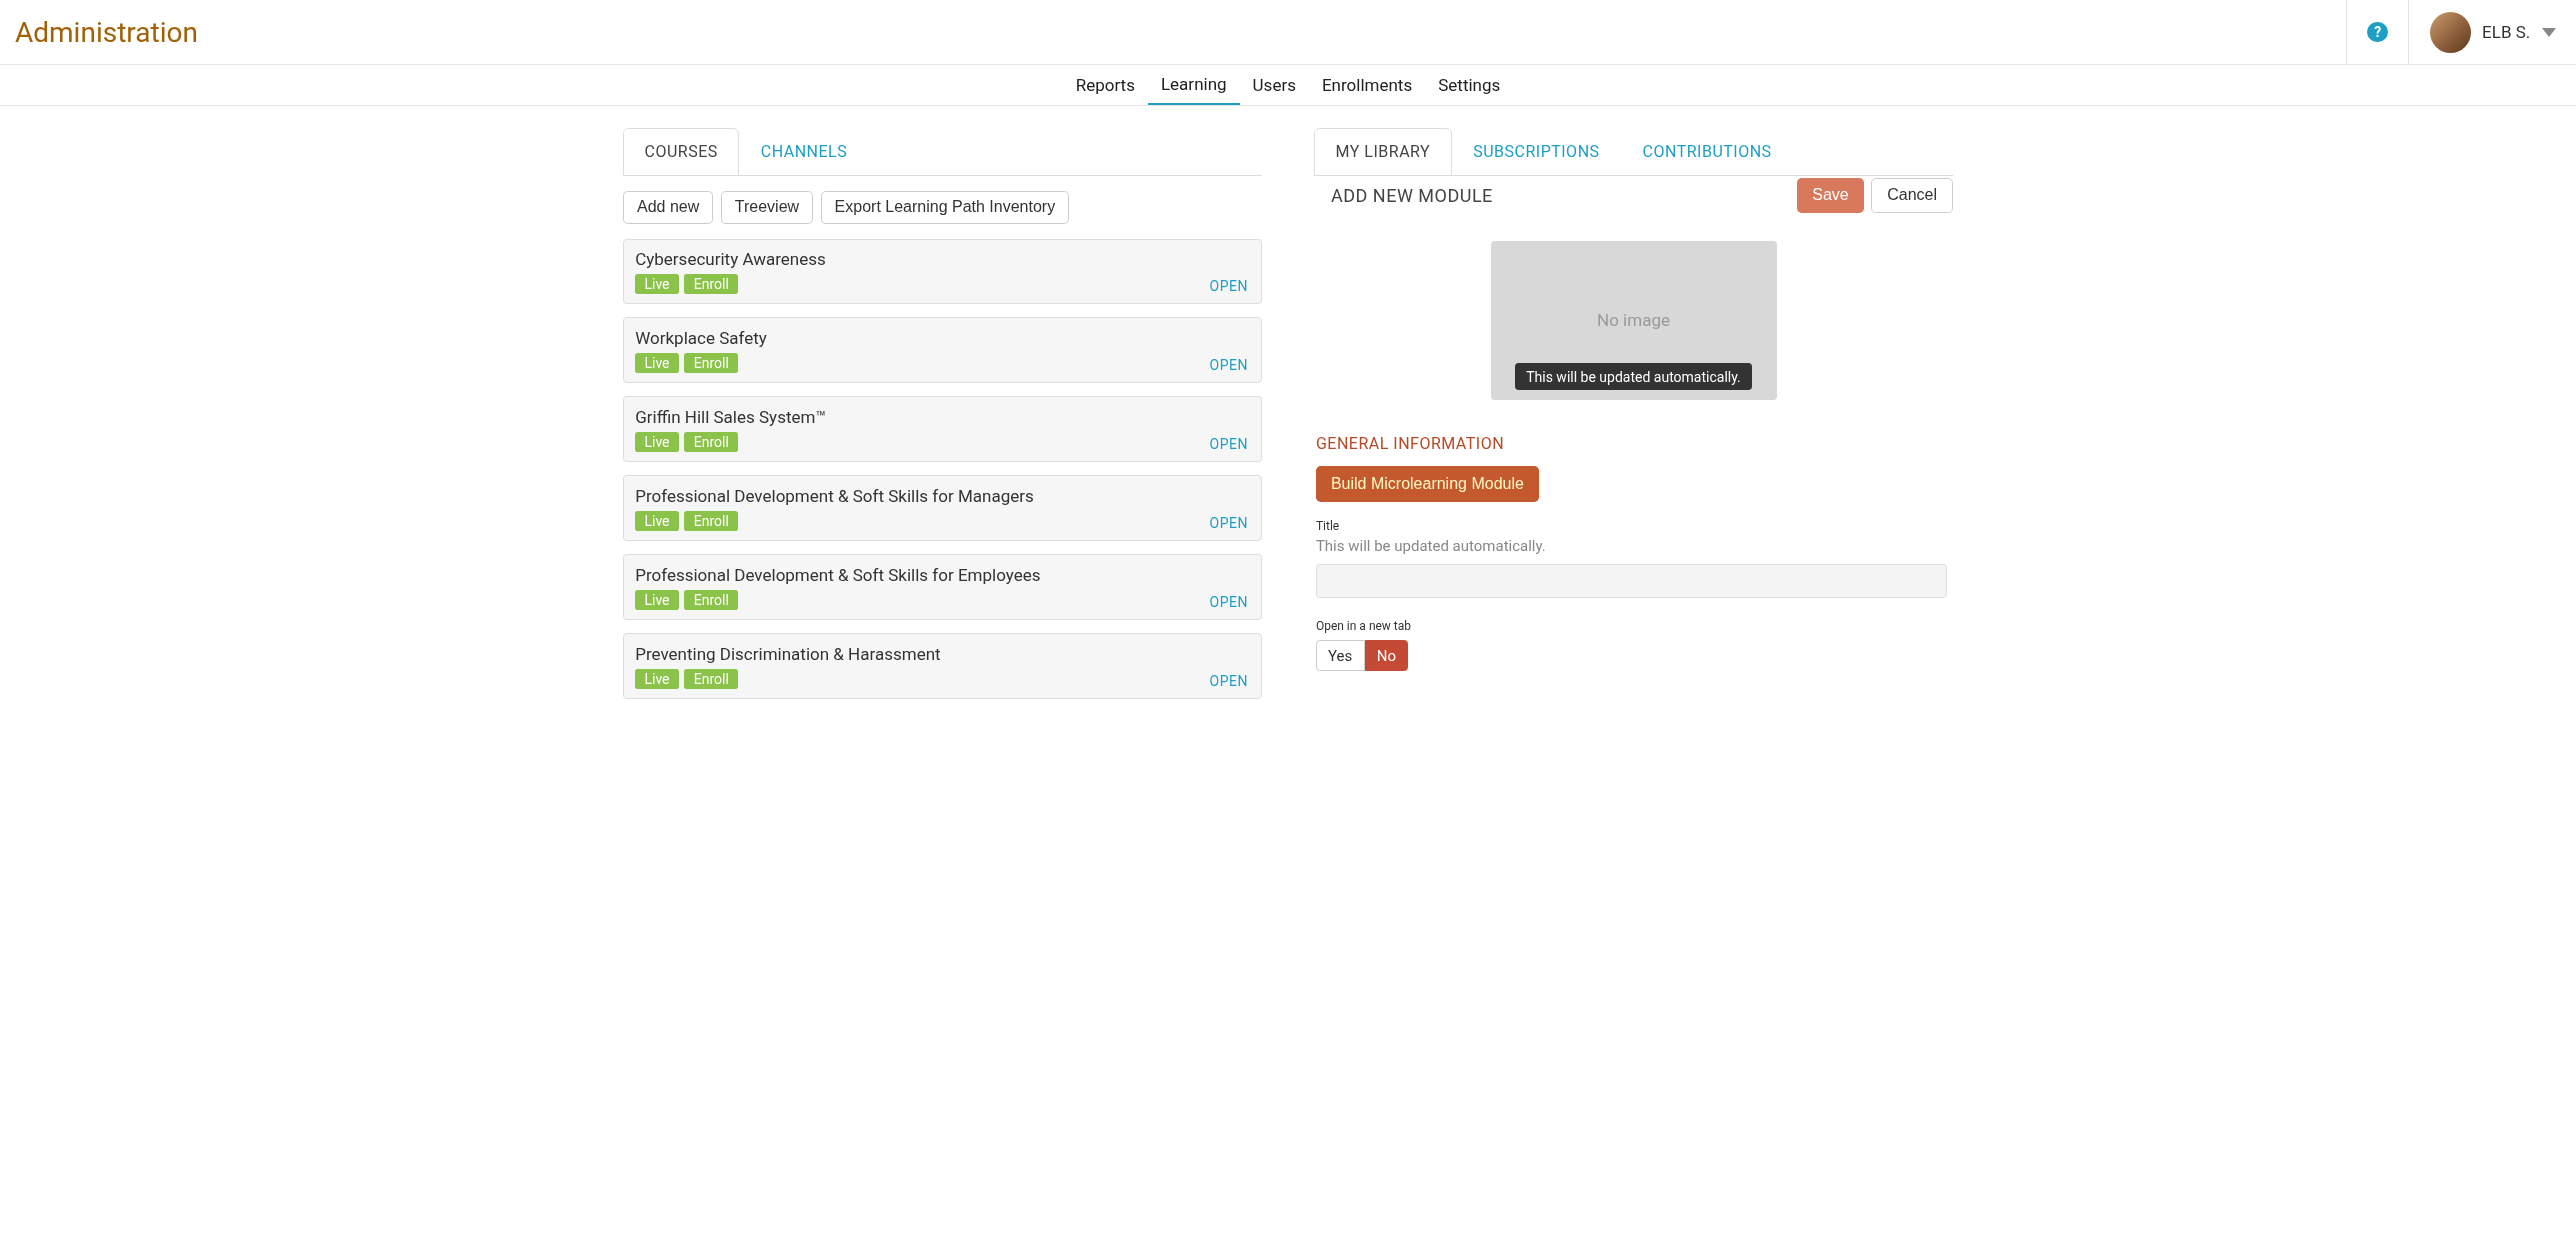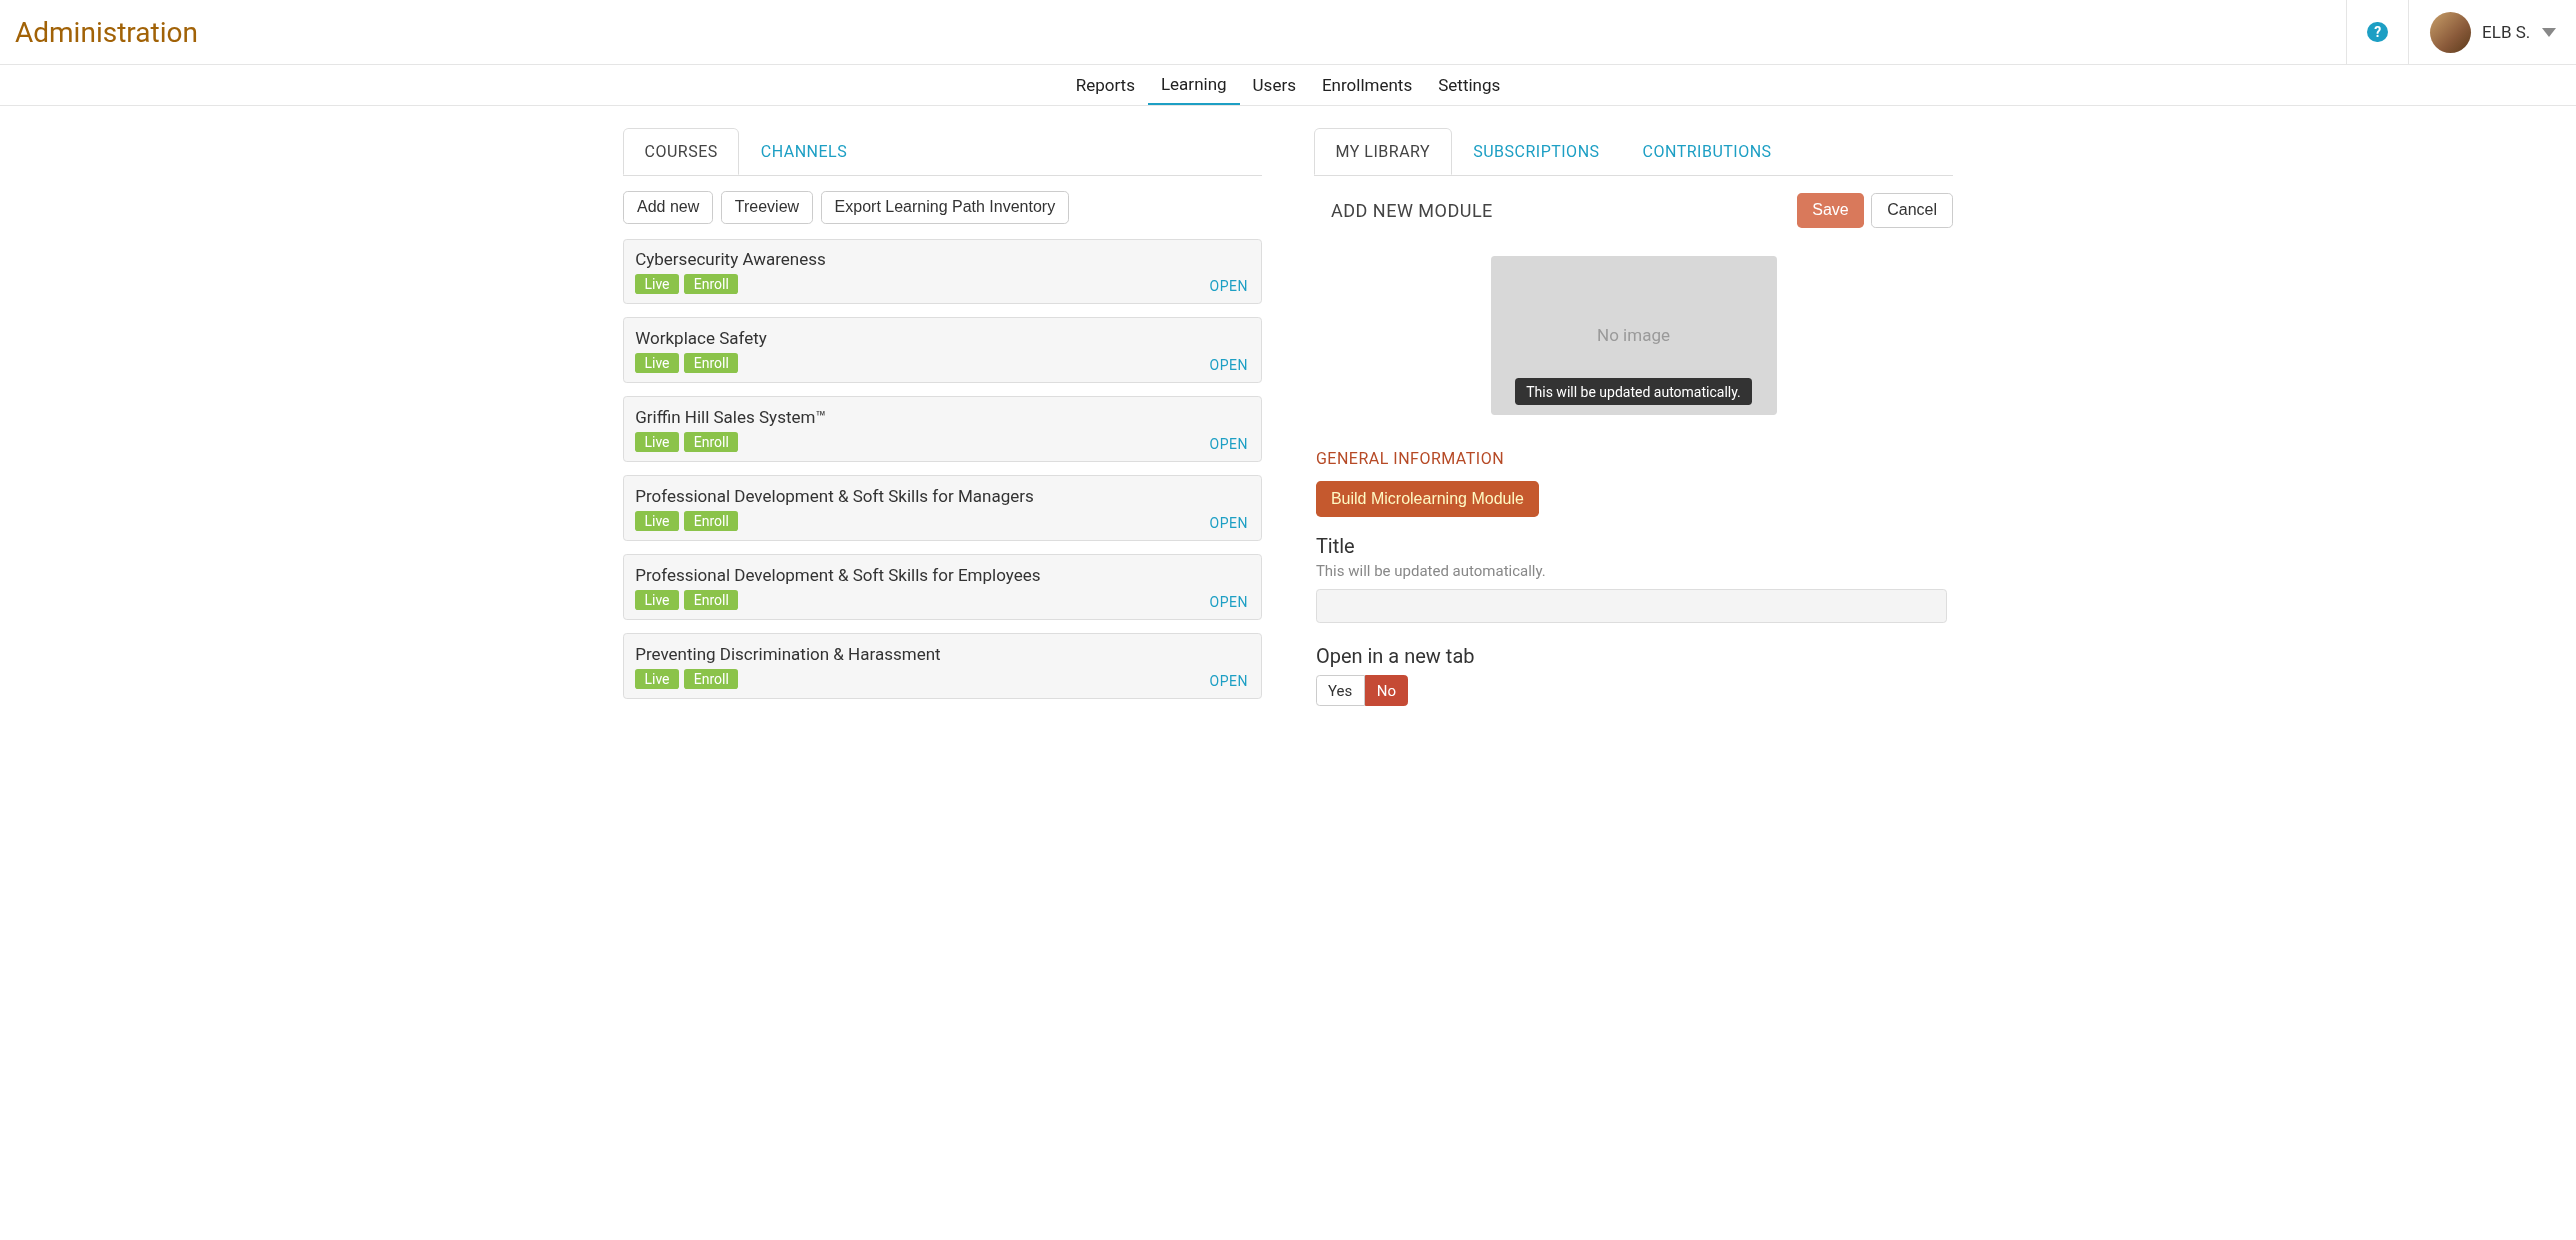"ADD NEW MODULE" .panel-header { margin-top: 17px -> 2px }
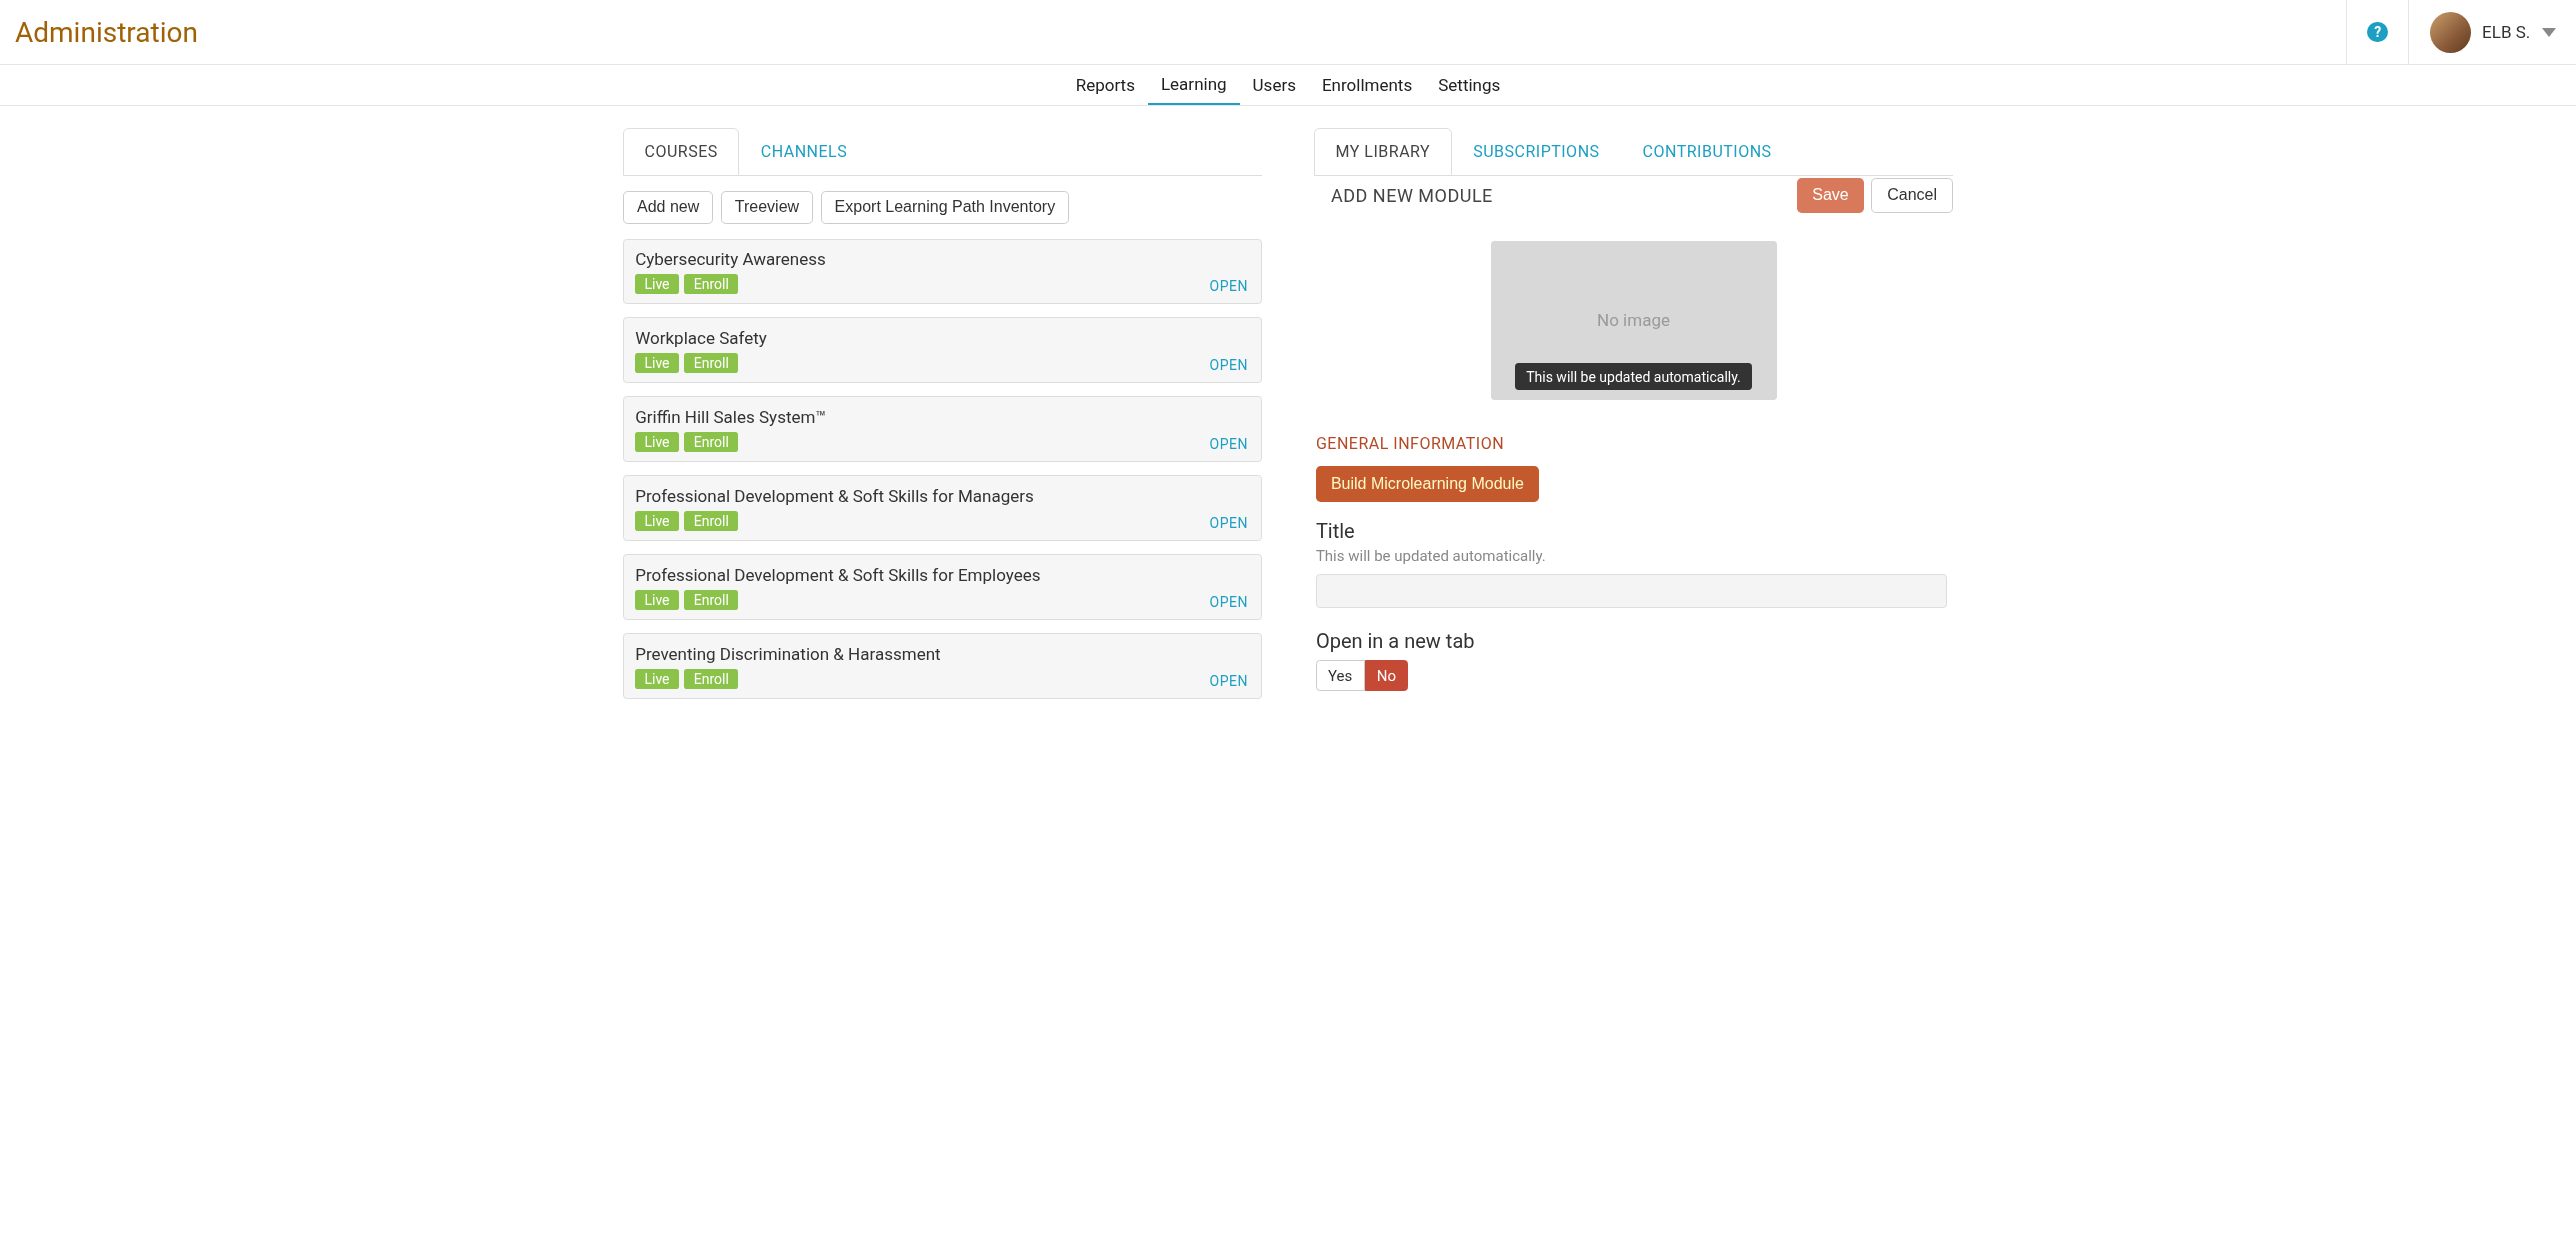"Title" .field-label { font-size: 20px -> 12px }
